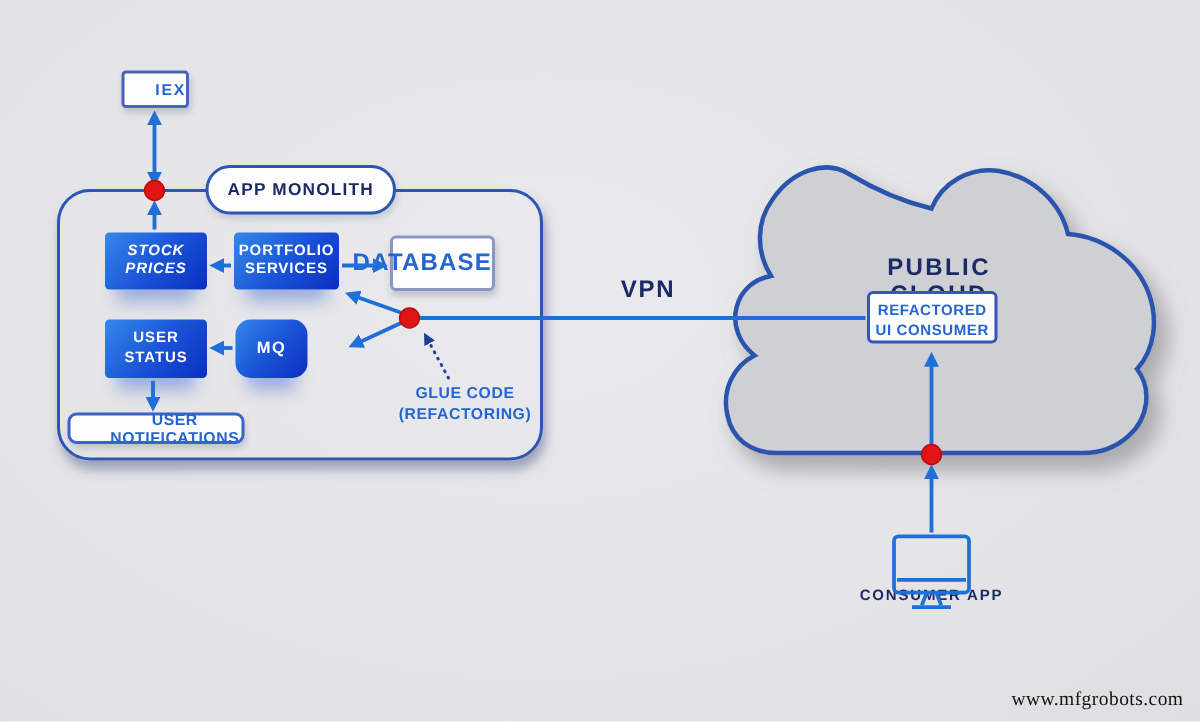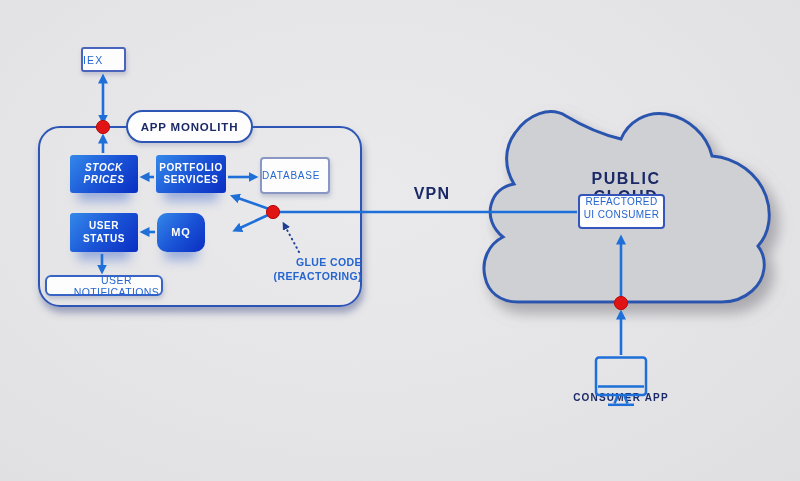"IEX" .wnode { font-weight: normal -> bold; justify-content: flex-start -> flex-end }
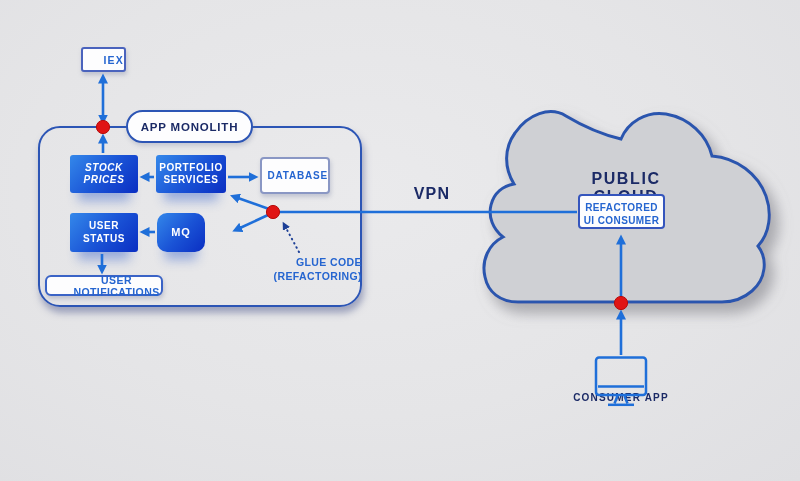"APP MONOLITH" .pill { left: 126px -> 137px }
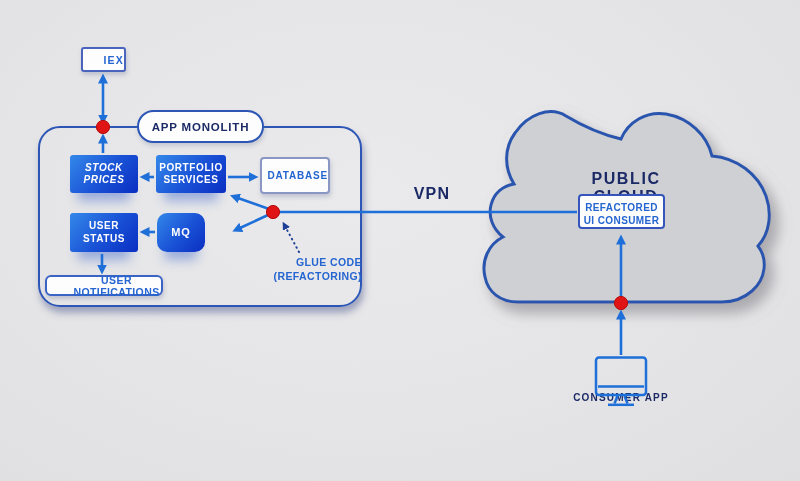"DATABASE" .db { font-size: 10px -> 16px }
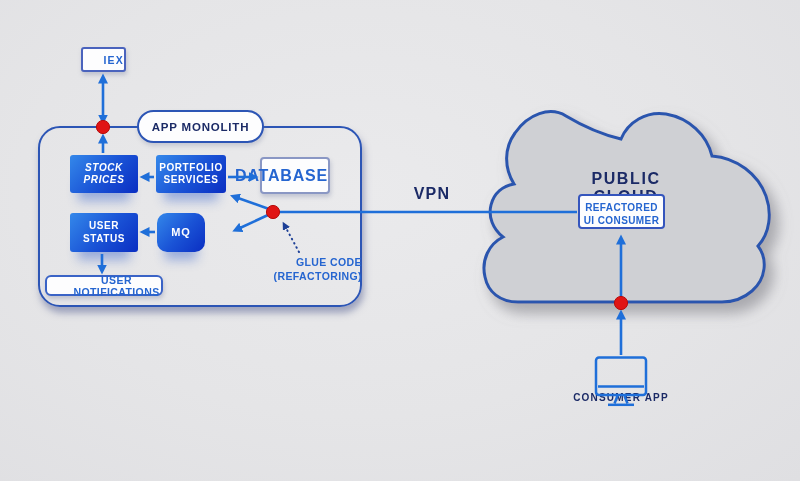"GLUE CODE" .glue { text-align: right -> center }
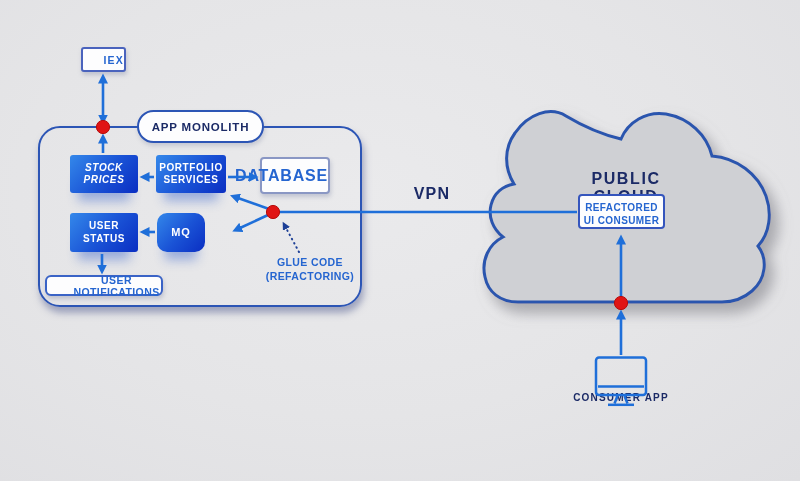"www.mfgrobots.com" div.watermark { html: none -> <div> <span>www.mfgrobots.com</span> </div> }
